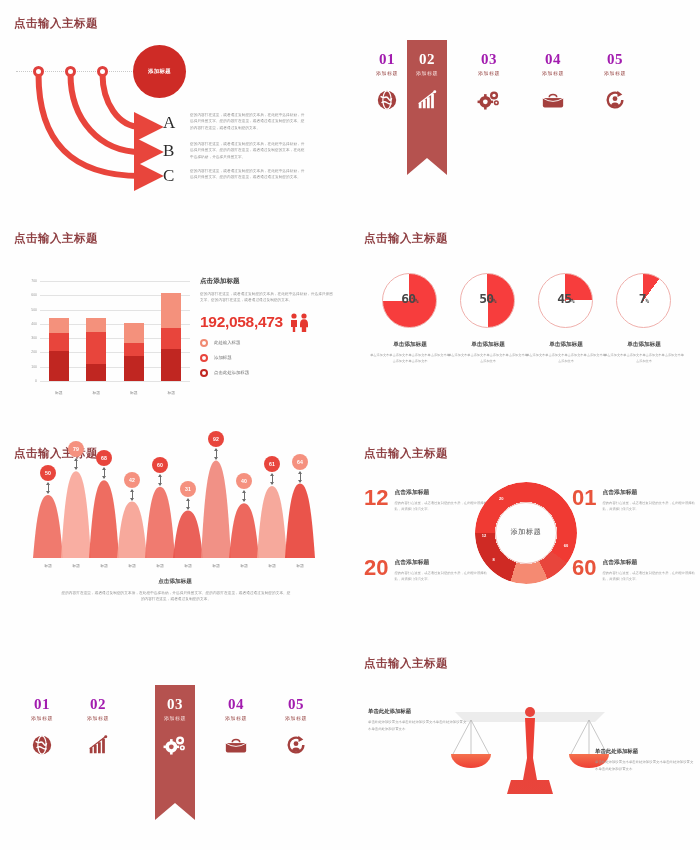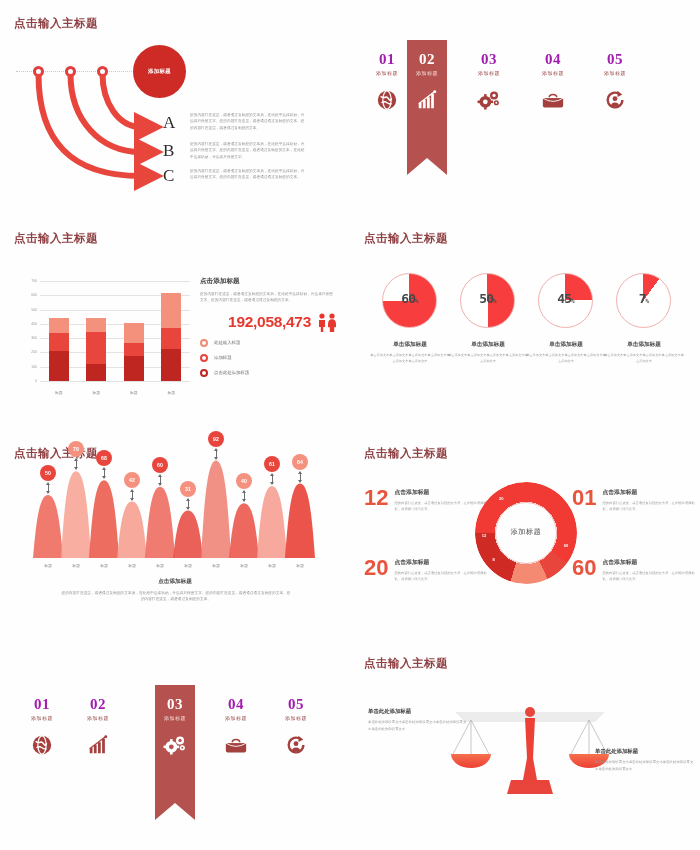"192,058,473" div { justify-content: flex-end -> none }
